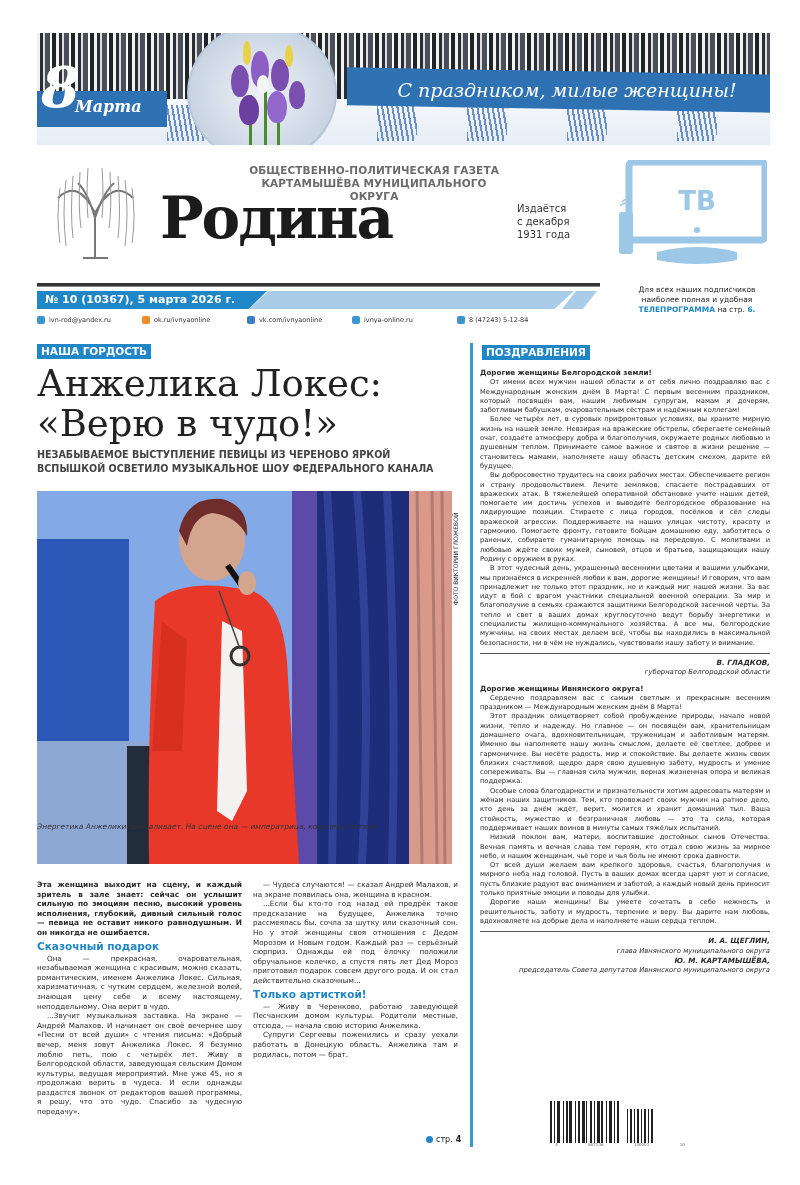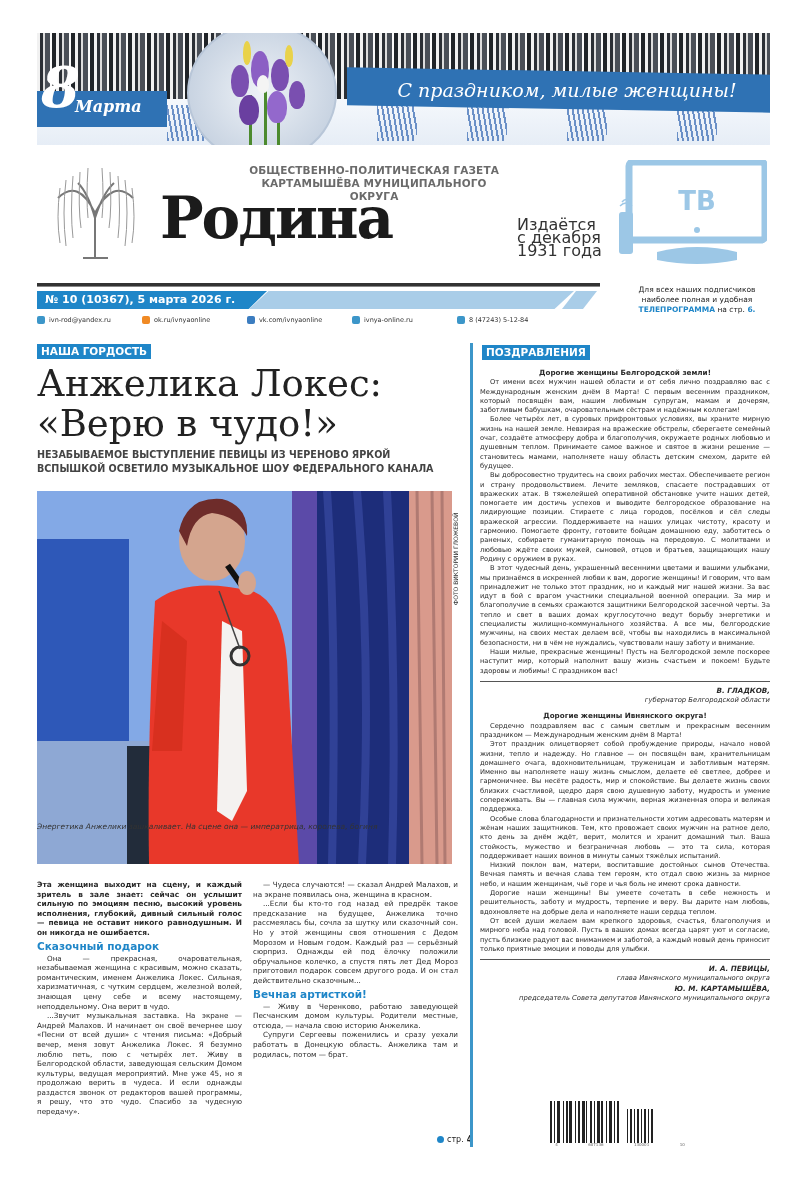"Издаётся" .since { font-size: 16px -> 10px; top: 218px -> 202px }
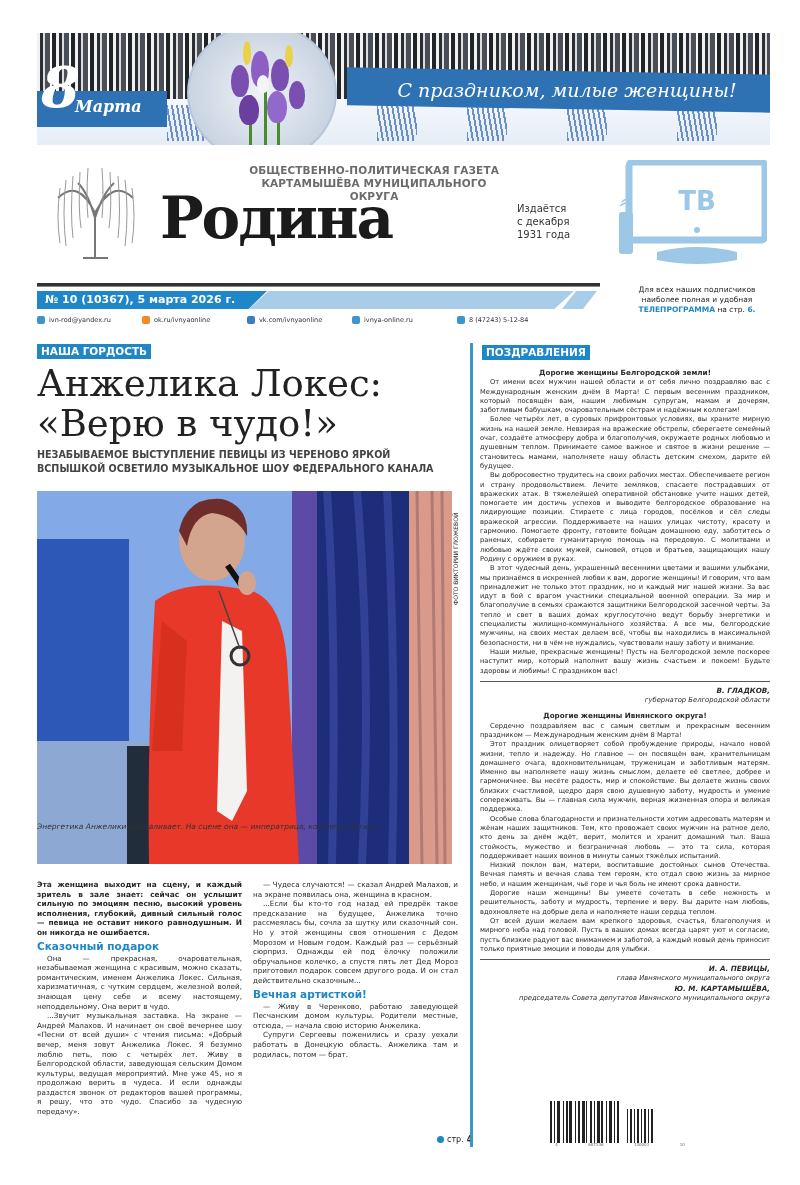"Дорогие женщины Белгородской земли!" .rcol h4 { text-align: center -> none }
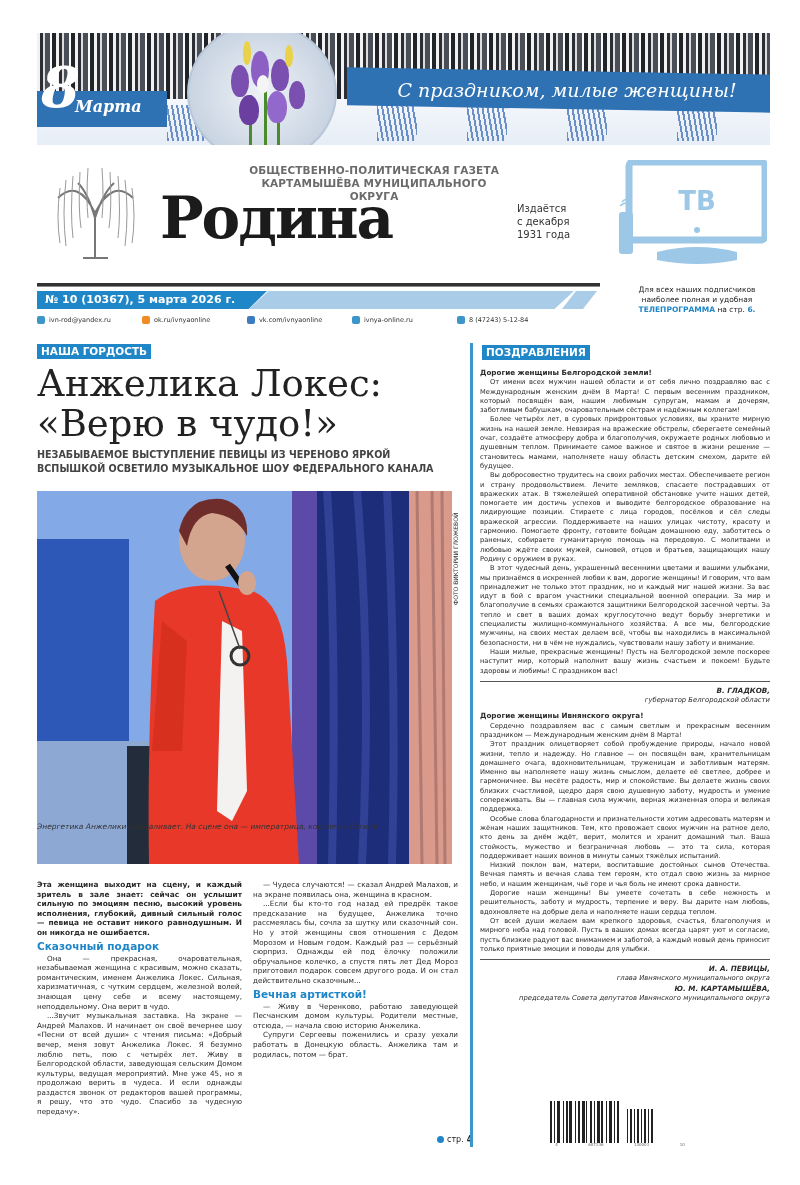"Наши милые, прекрасные женщины! Пусть" p { html: <p>Наши милые, прекрасные женщины! Пусть на Белгородской земле поскорее наступит мир, который наполнит вашу жизнь счастьем и покоем! Будьте здоровы и любимы! С праздником вас!</p> -> none }
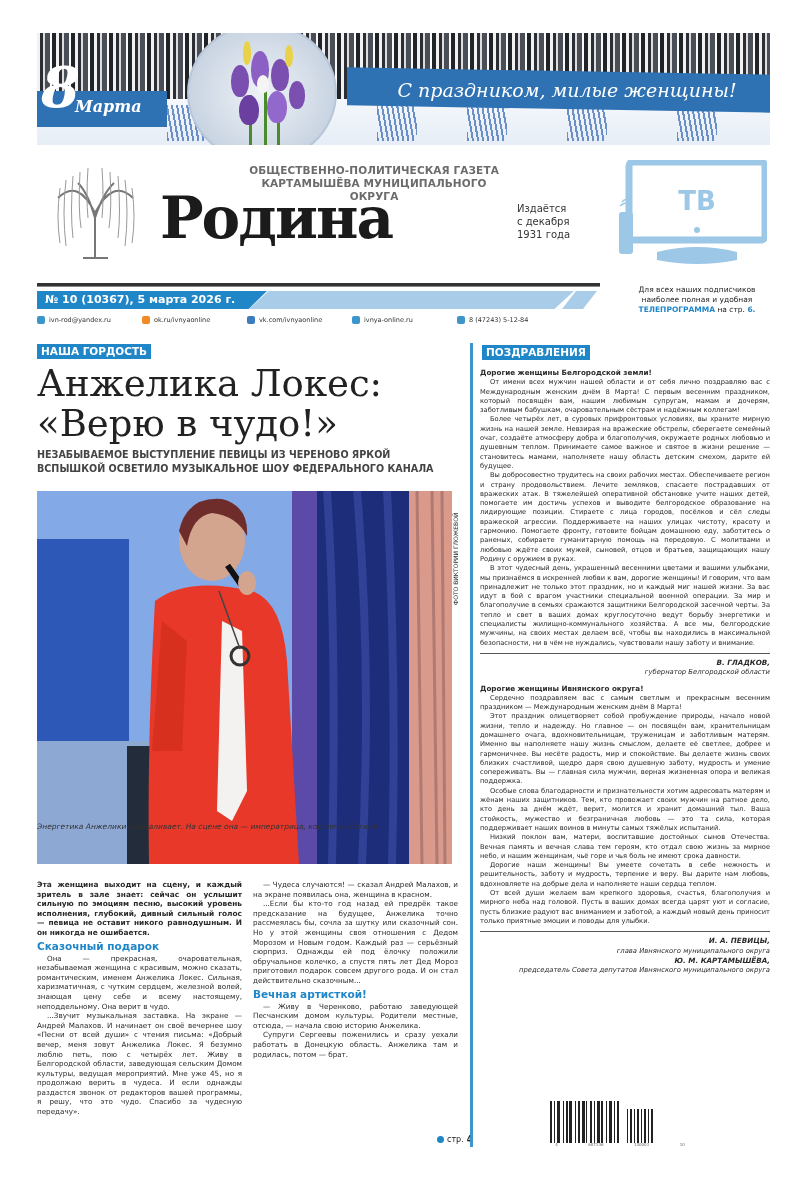"Дорогие наши женщины! Вы умеете" p { order: before "От всей души желаем вам" -> after "От всей души желаем вам" }
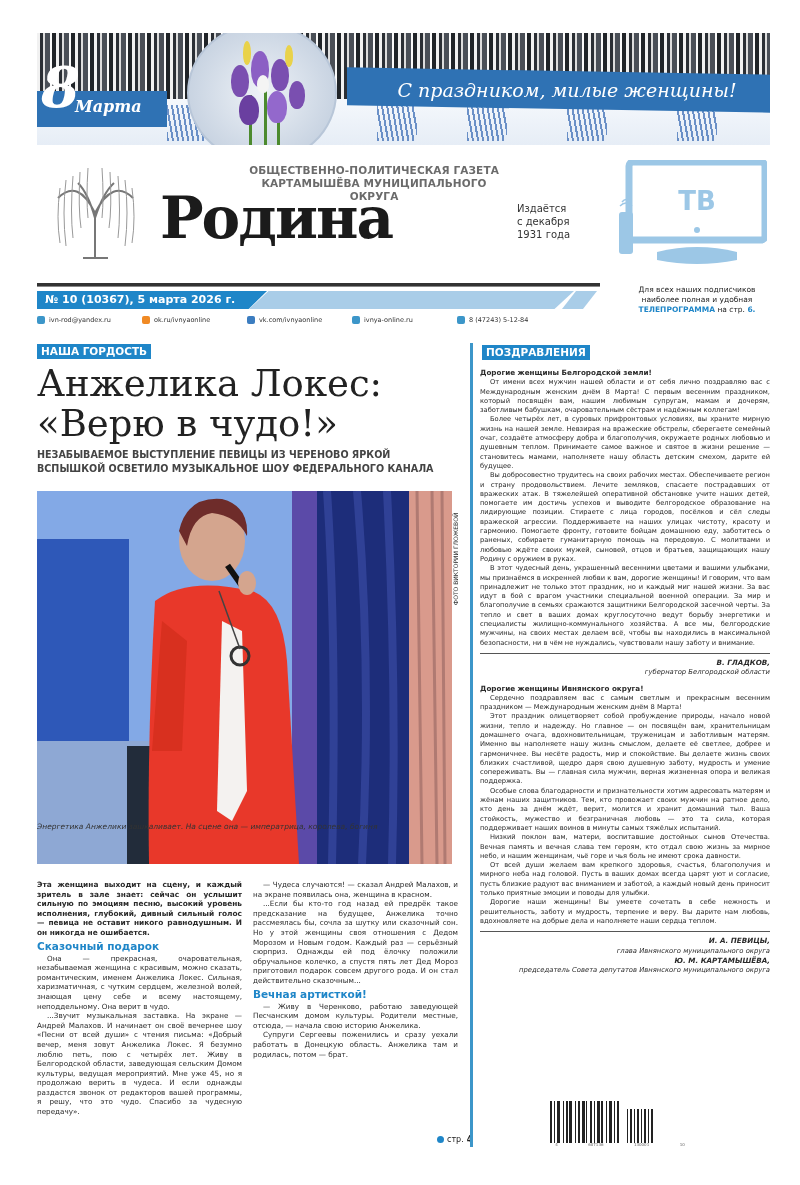"И. А. ПЕВИЦЫ," b { text: ПЕВИЦЫ -> ЩЕГЛИН }
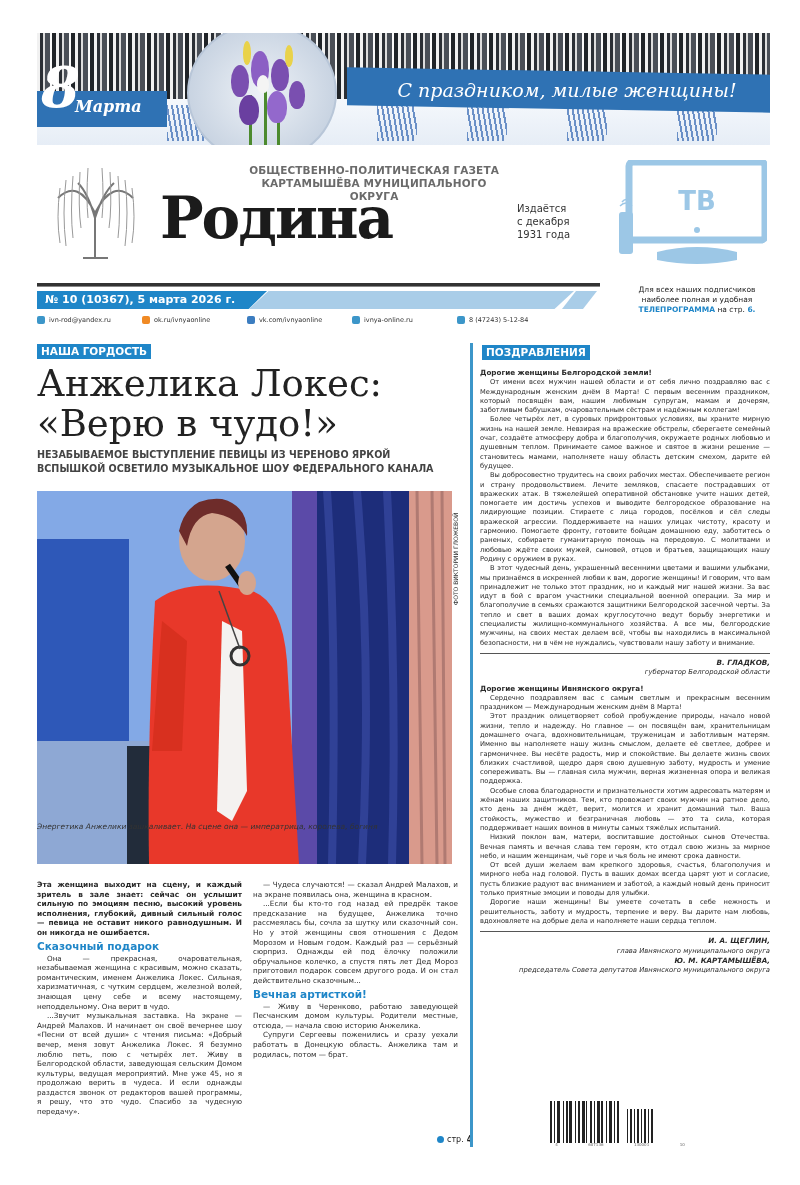"Вечная артисткой!" p.subhead { text: Вечная -> Только }
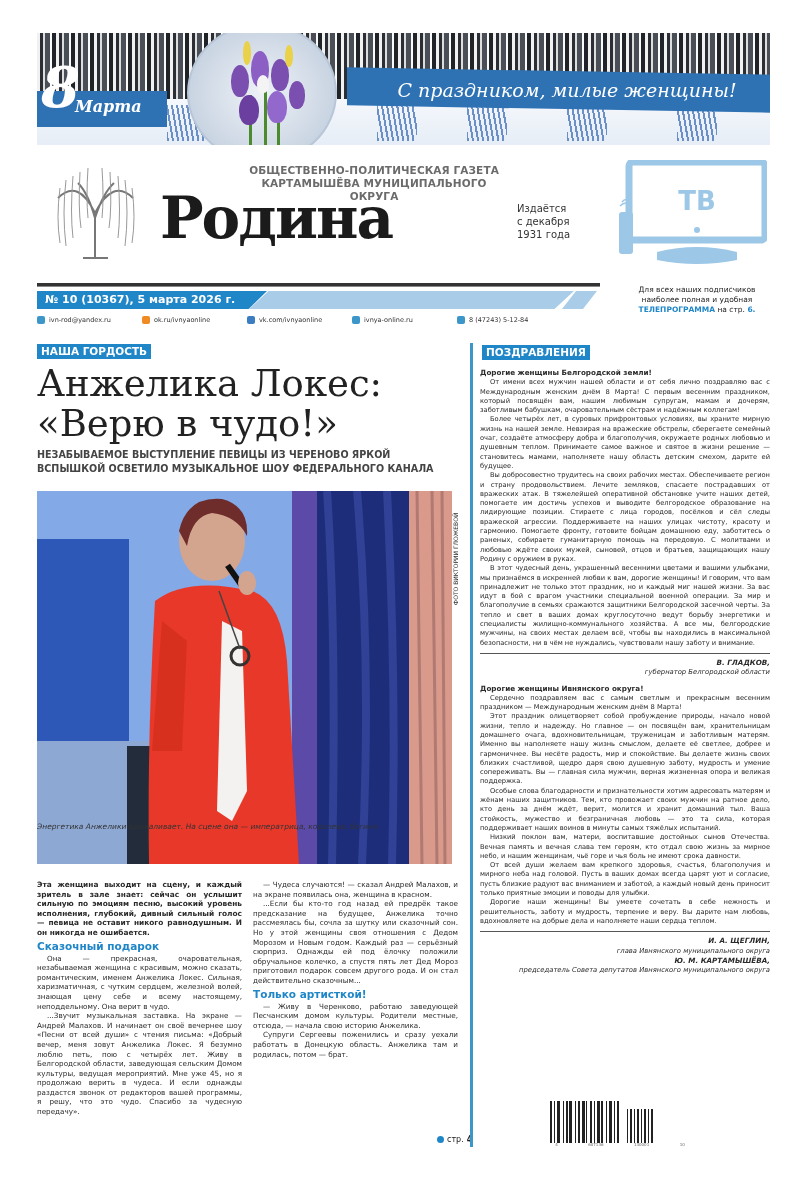"стр." .pg { left: 437px -> 426px }
